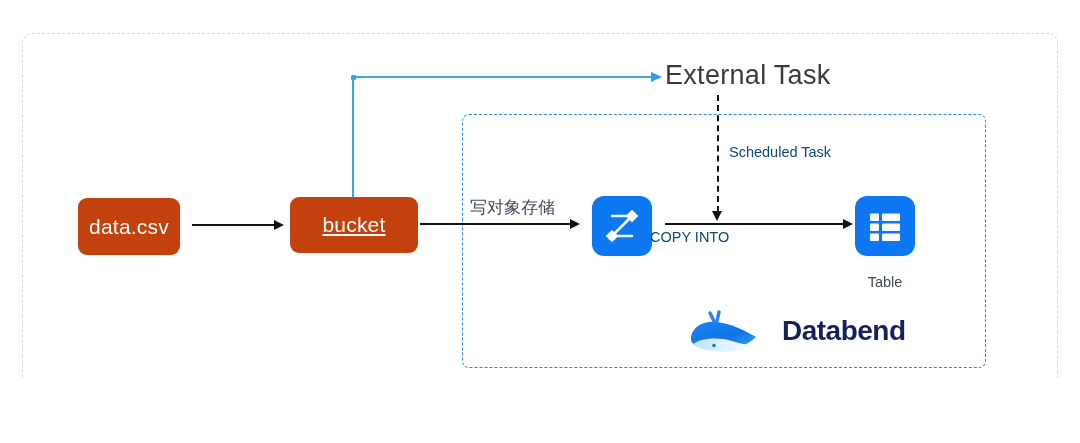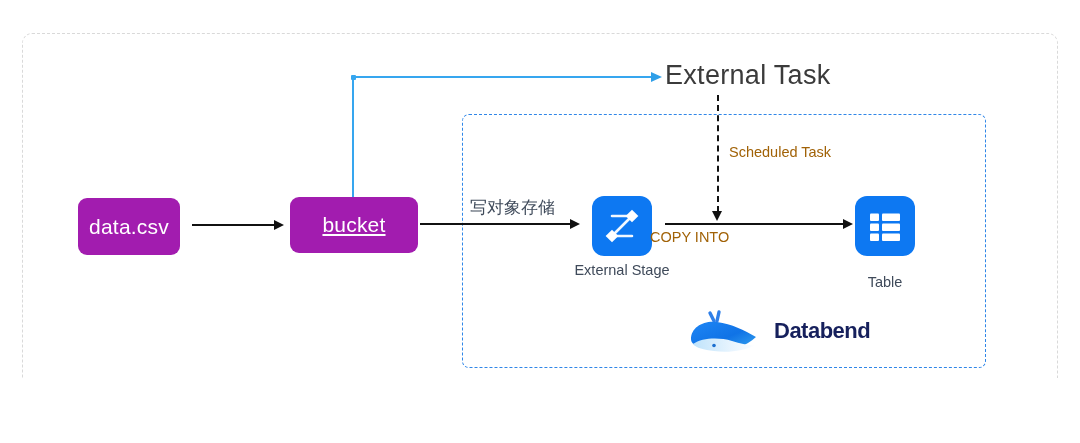"Scheduled Task" .edge-label { color: #a16207 -> #0c4a6e }
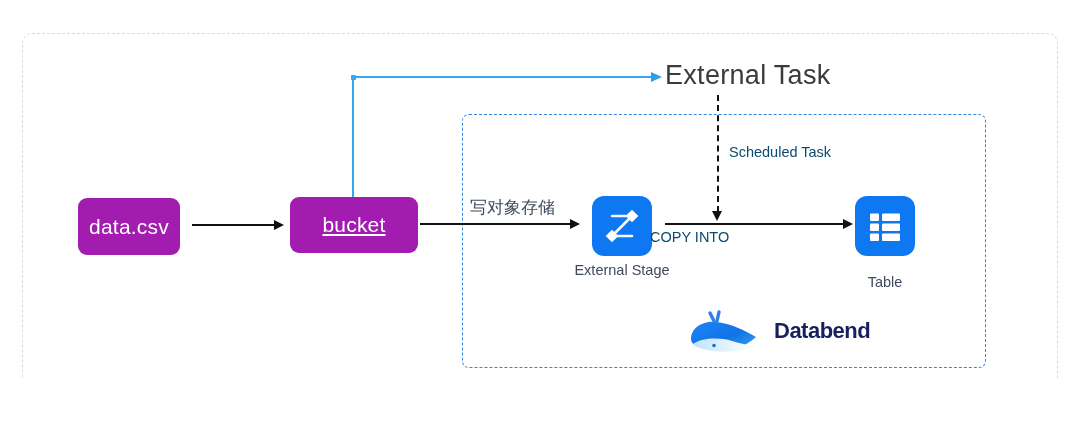"data.csv" .node-box { background: #a21caf -> #c2410c }
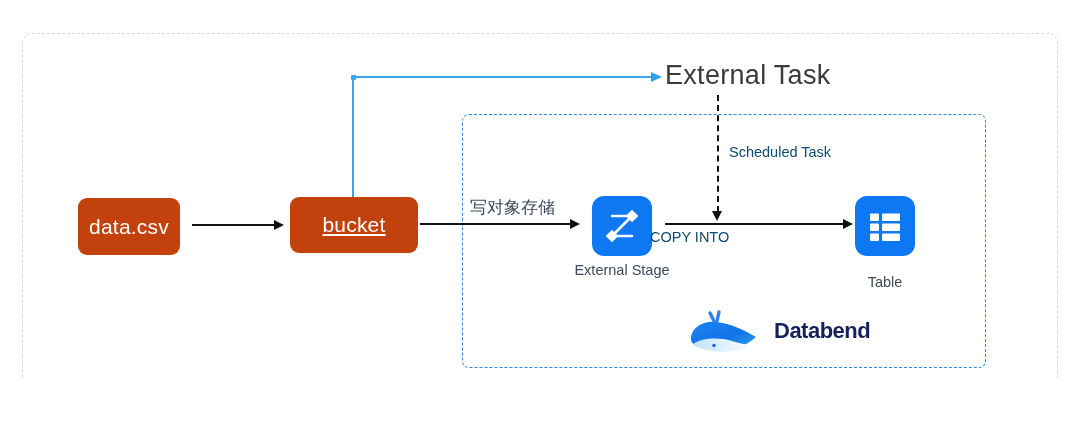"External Stage" div.abs { html: <div>External Stage</div> -> none }
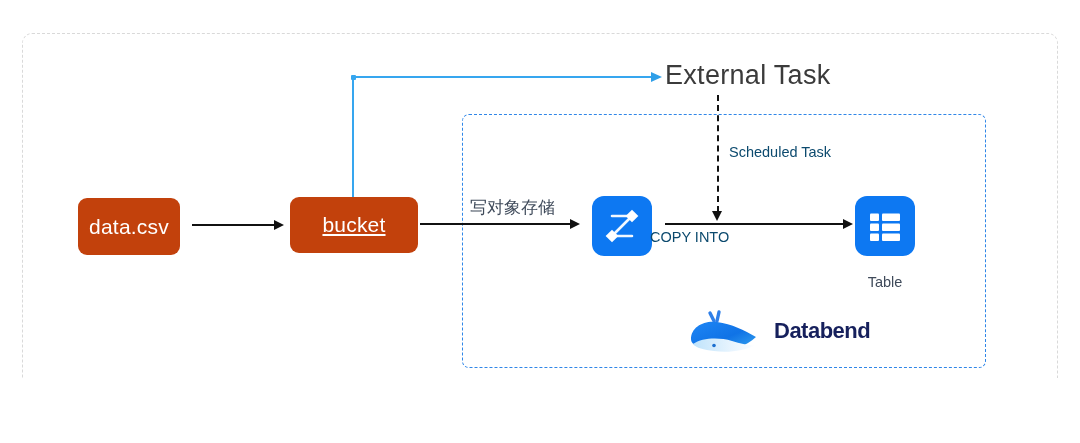"Databend" #databend-wordmark { font-size: 22px -> 28px; margin-left: 8px -> 16px }
